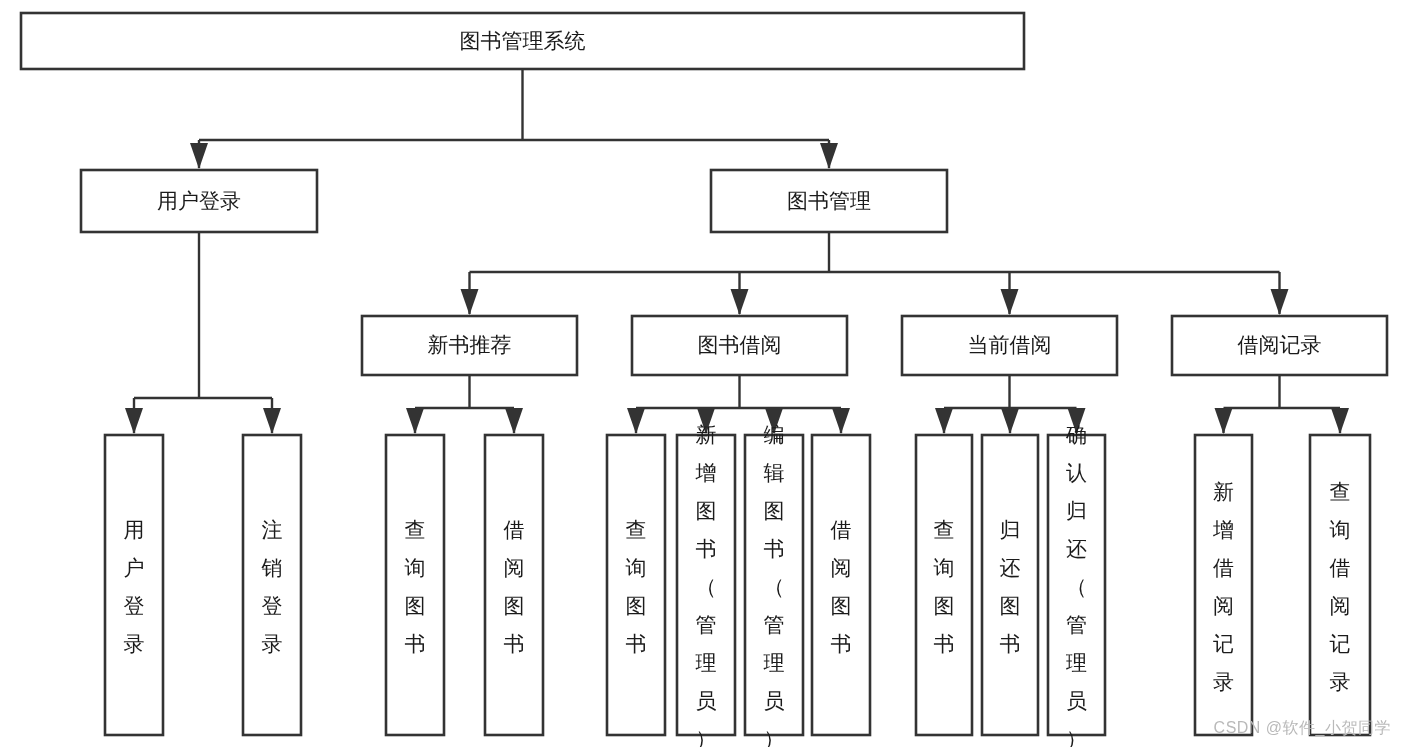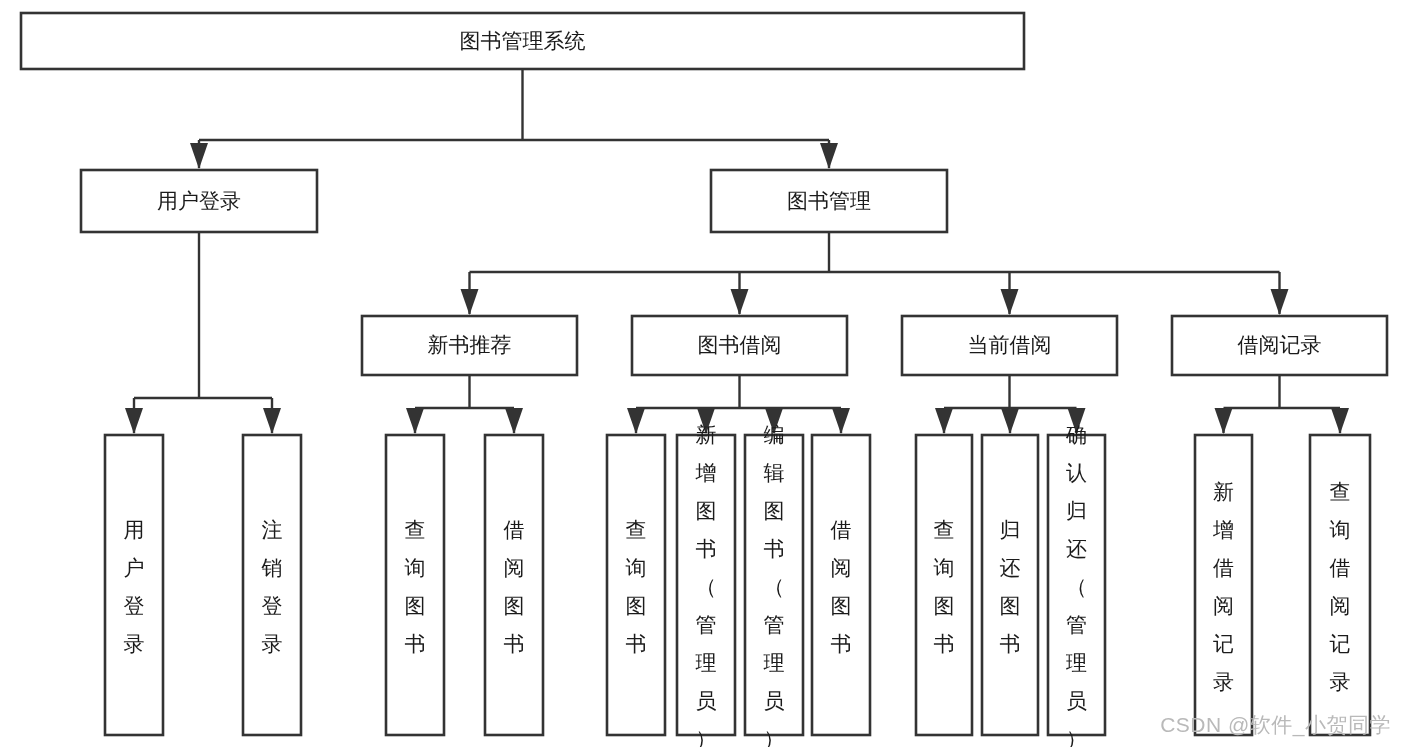"CSDN @软件_小贺同学" .watermark { font-size: 21px -> 16px }
